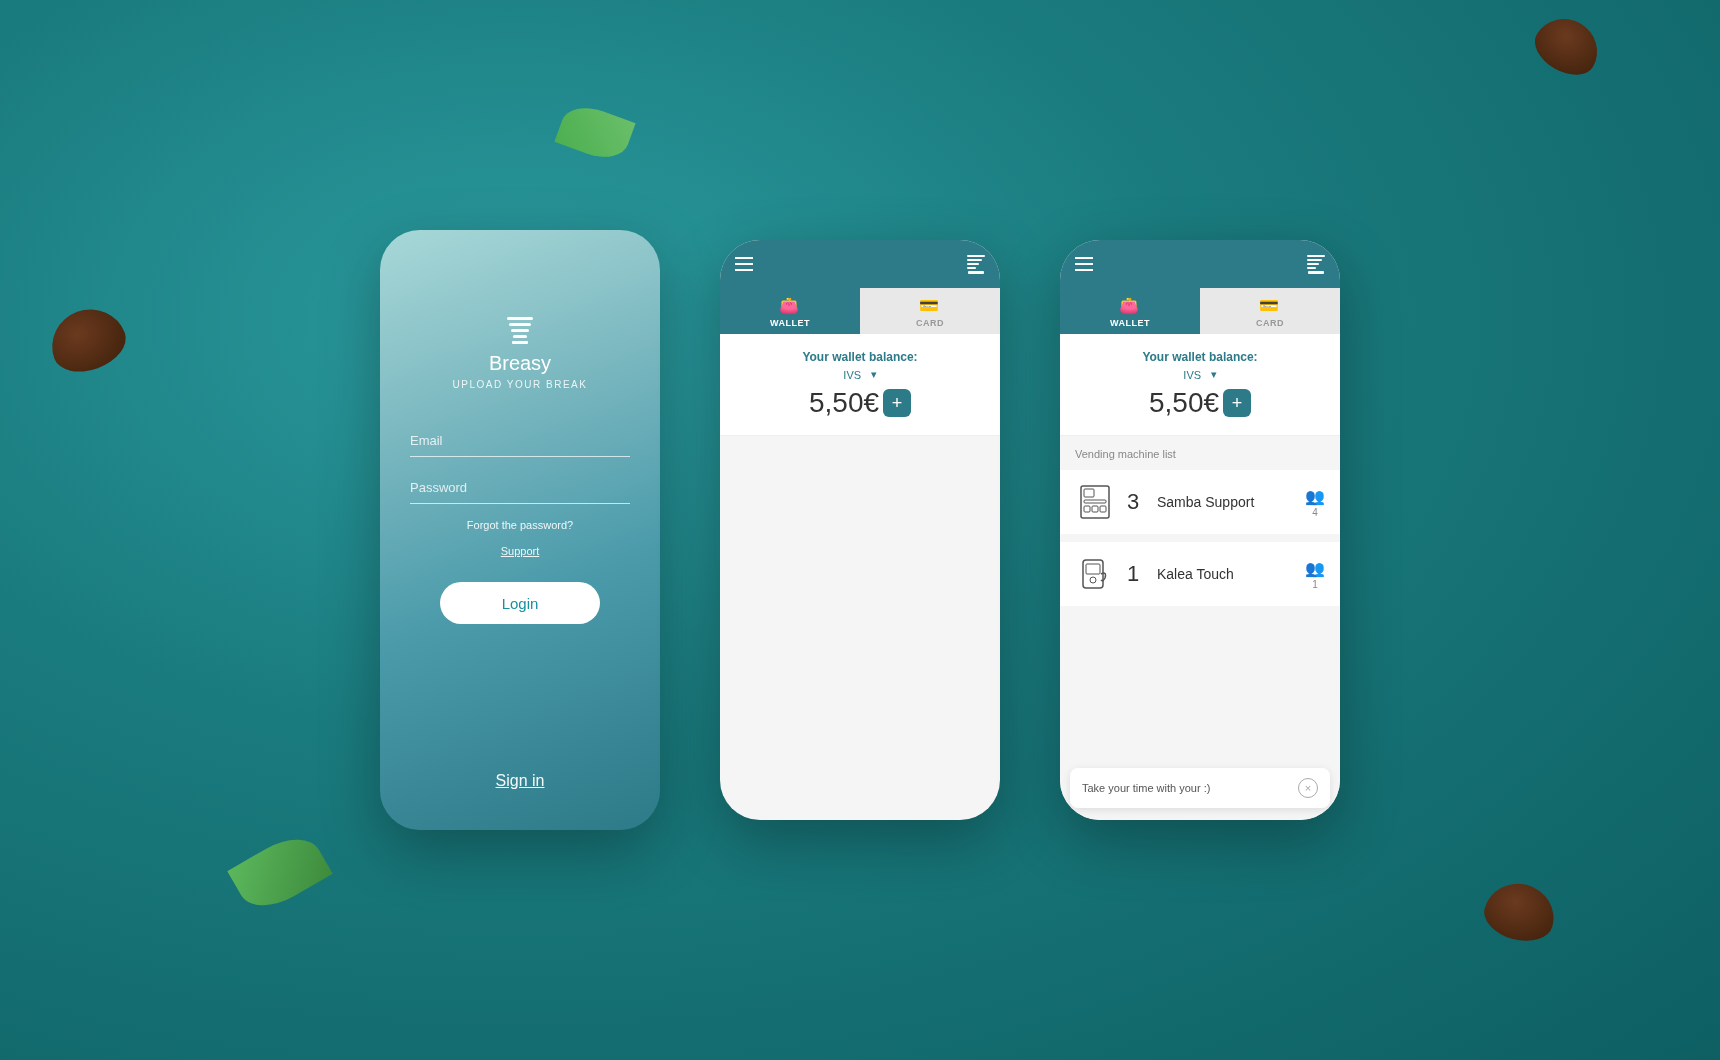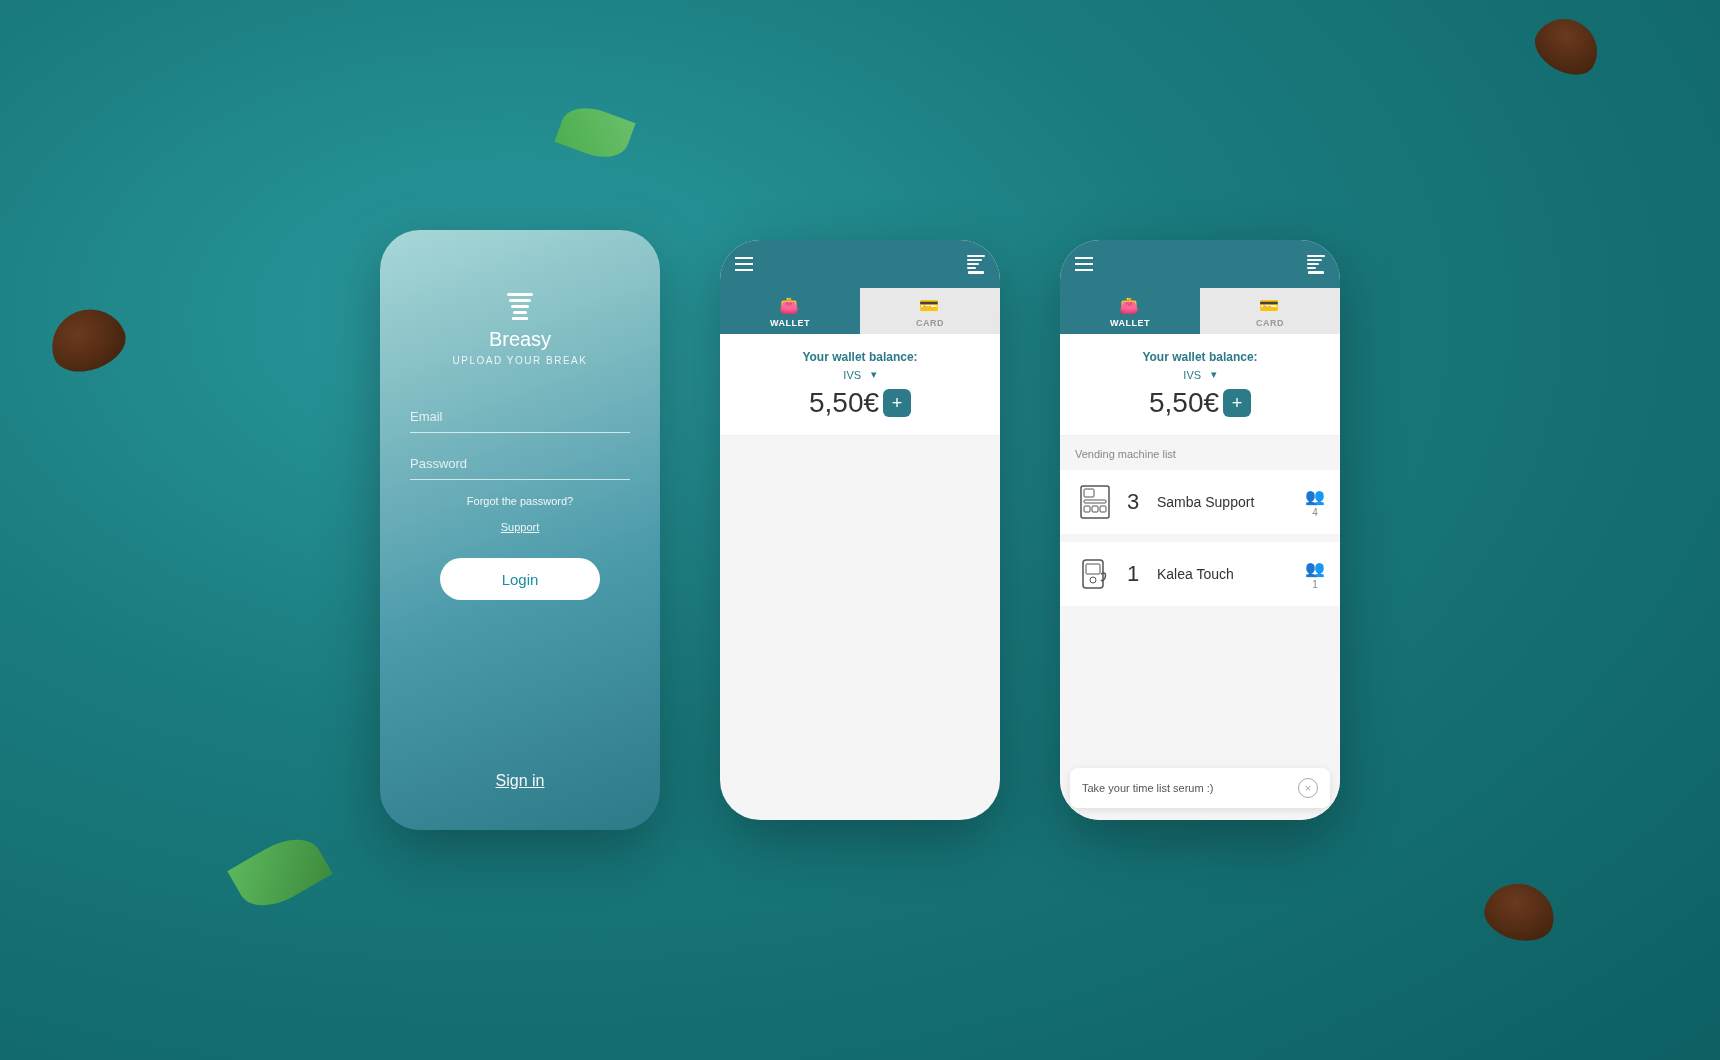"Breasy" .phone-login-inner { padding: 60px 30px 40px -> 84px 30px 40px }
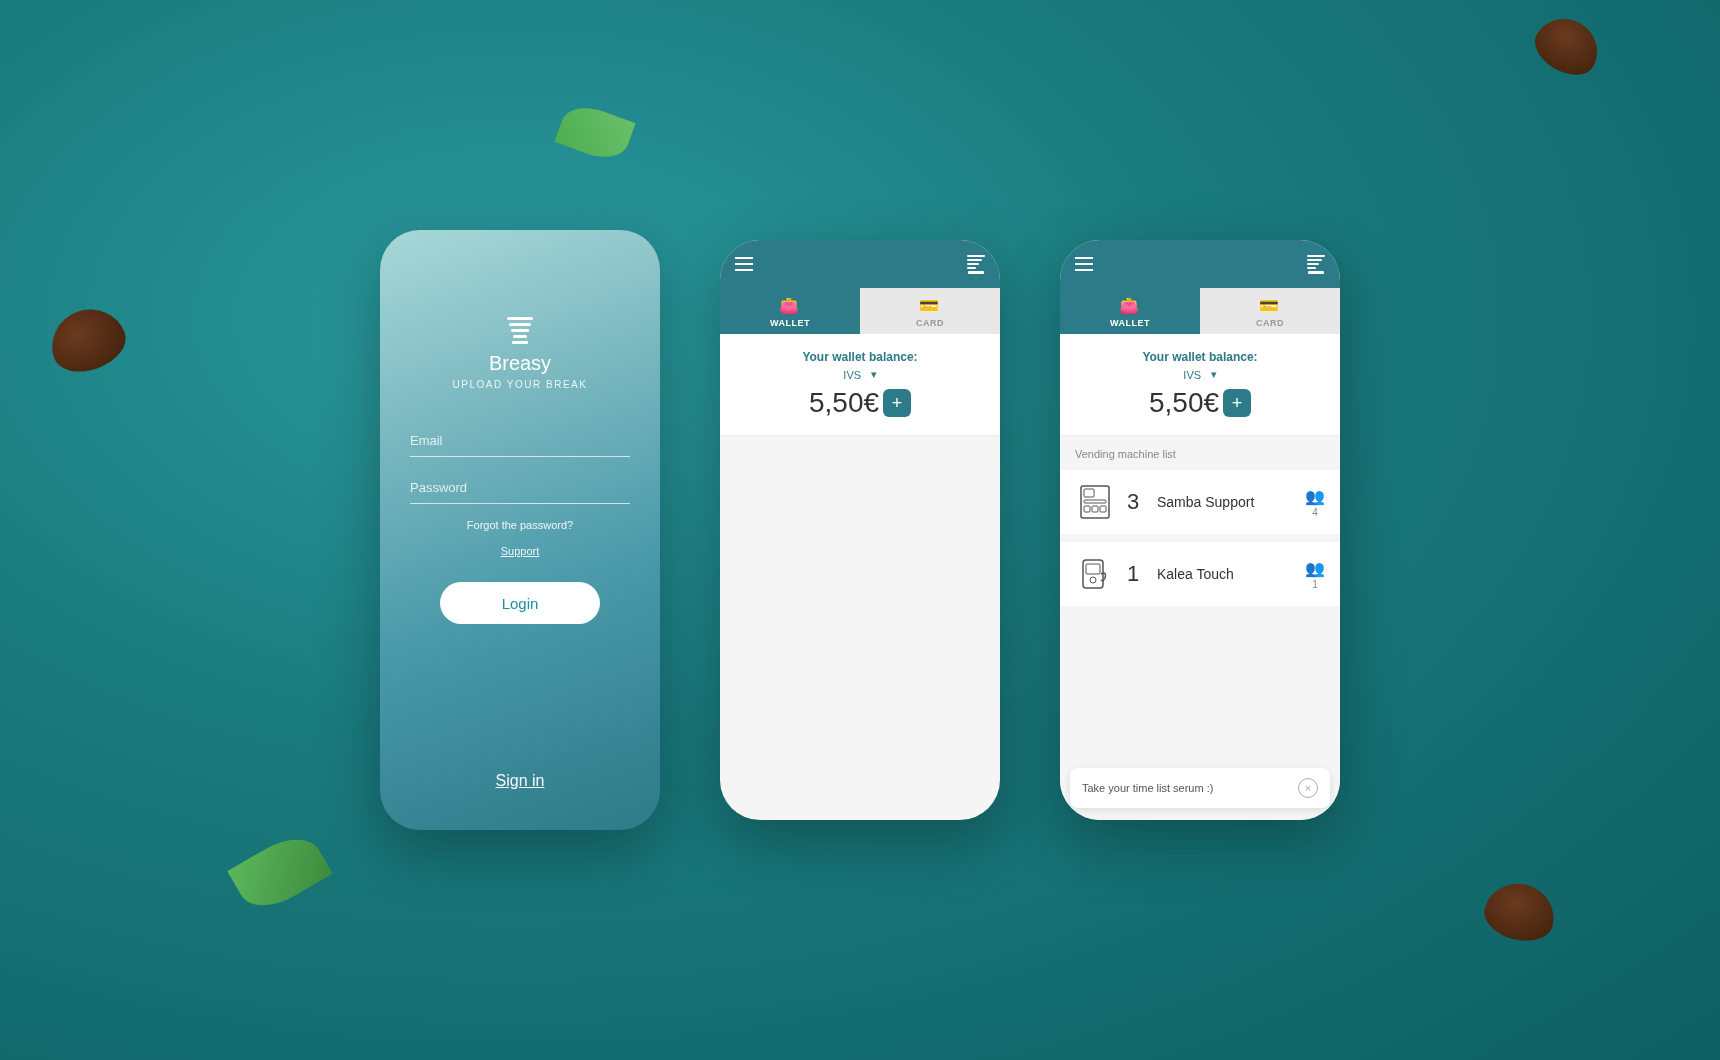"Take your time list serum" span { text: list serum -> with your }
